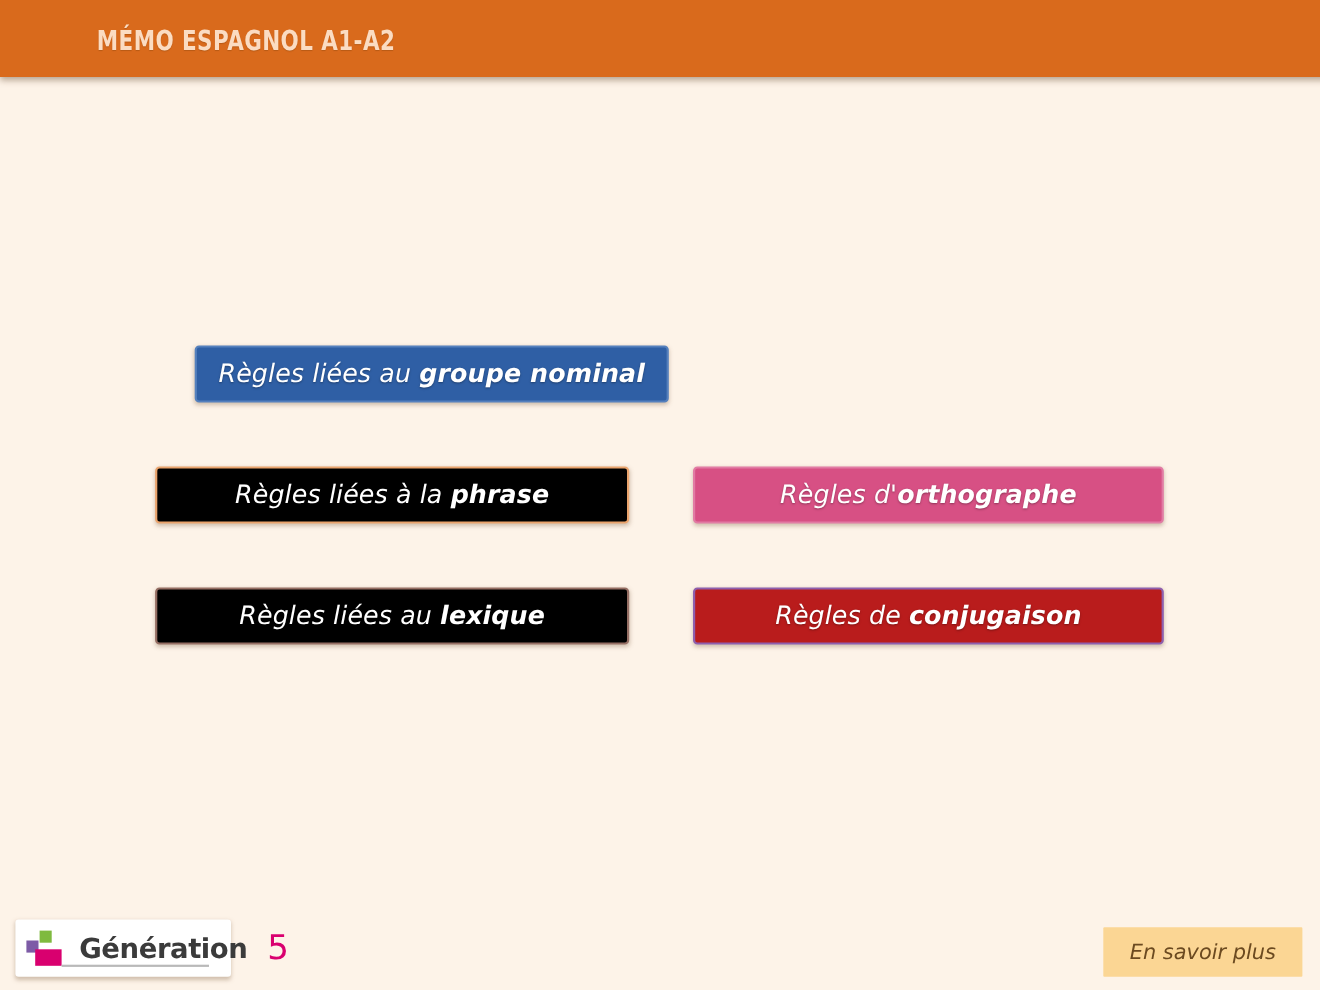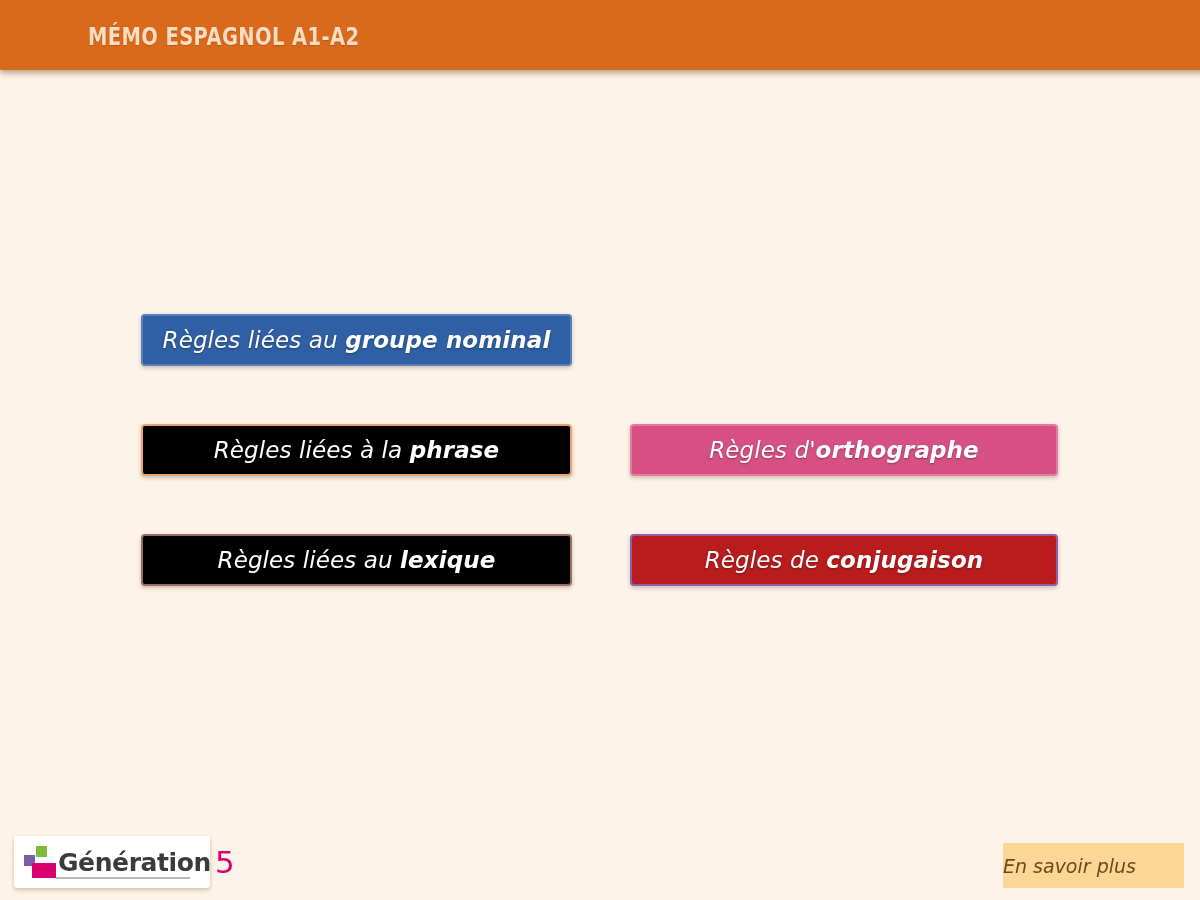"Règles liées au groupe nominal" .row-1 { margin-left: none -> 36px }
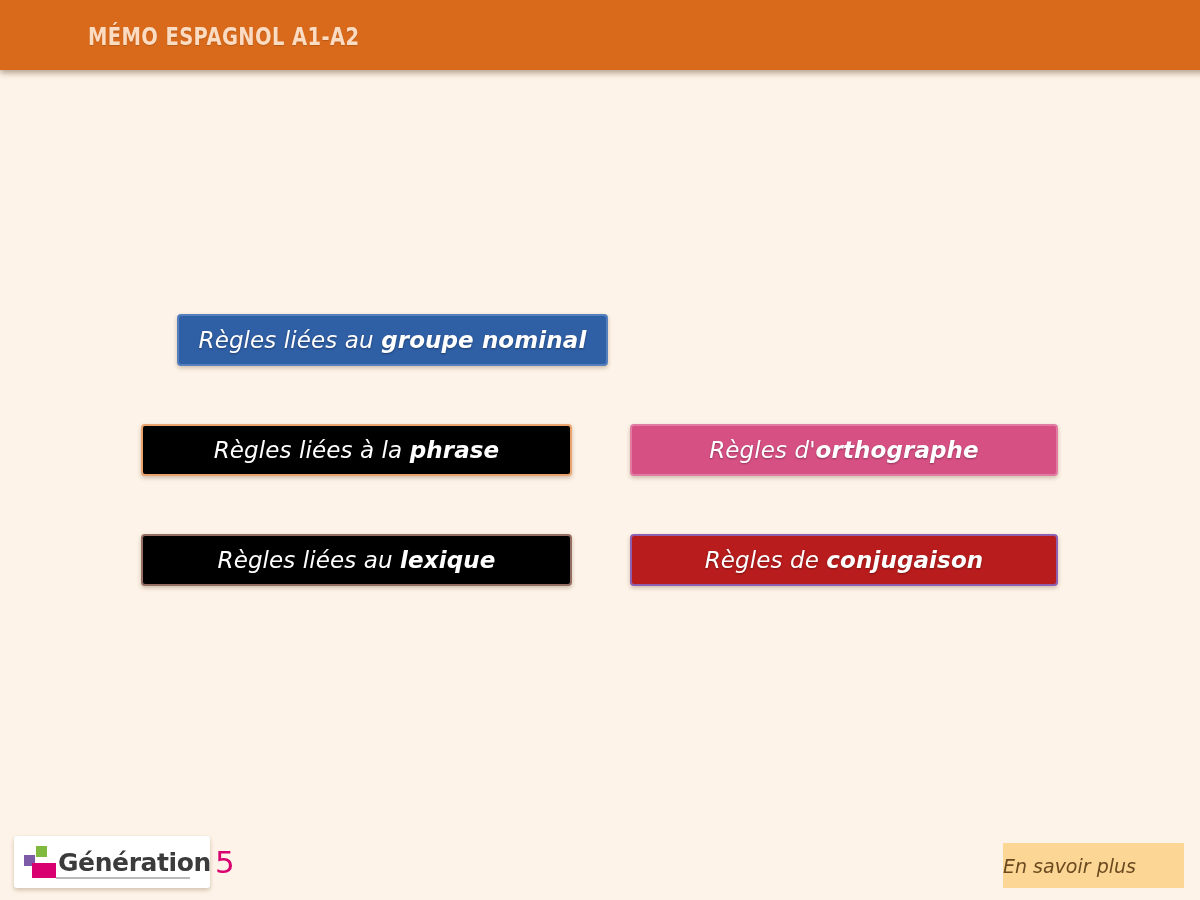"Génération" #logo-block { gap: none -> 14px }
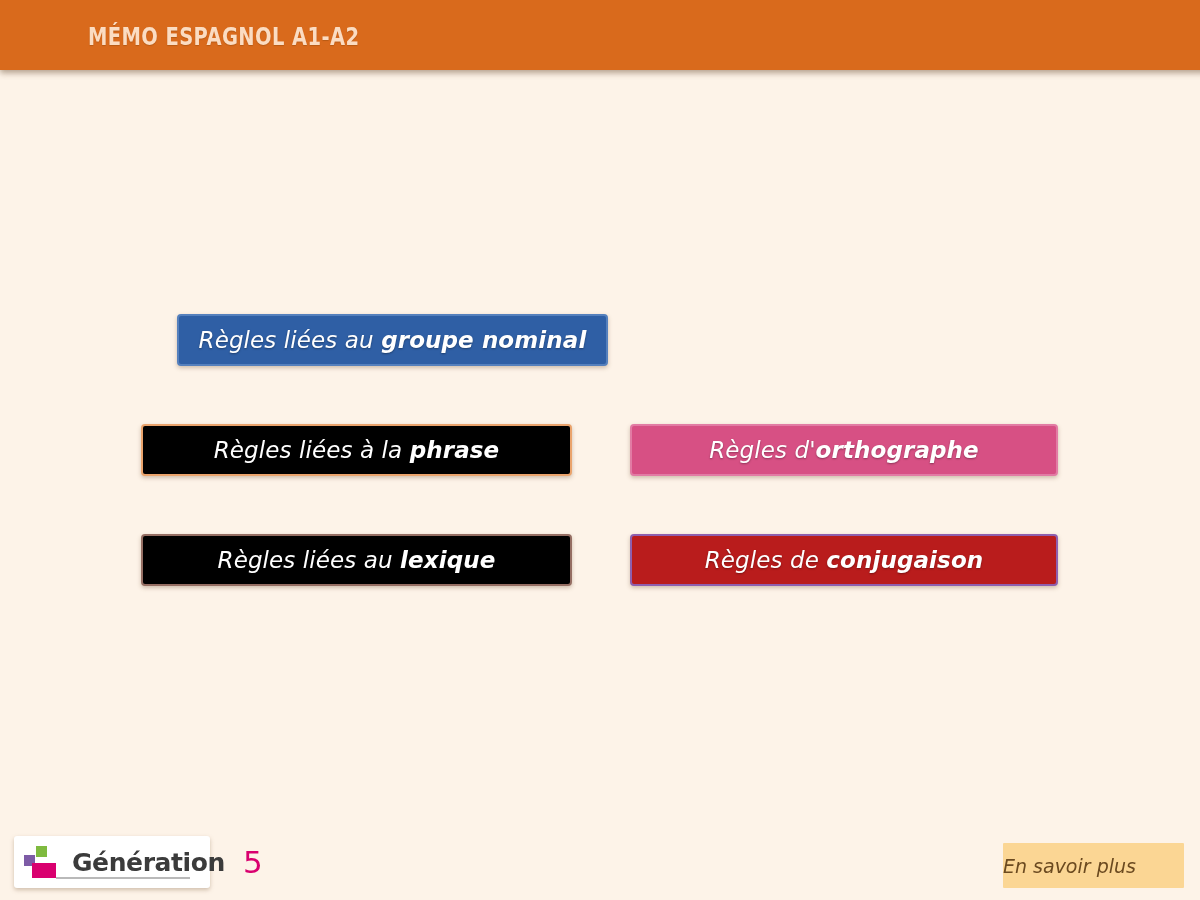"En savoir plus" #more-info-button { justify-content: none -> center }
